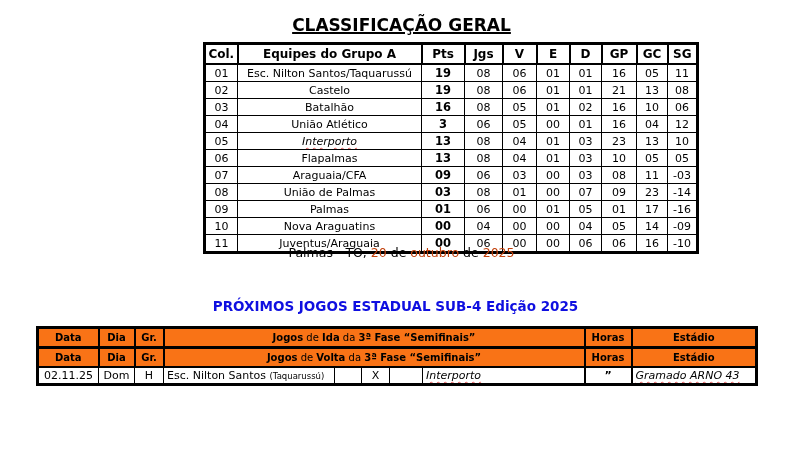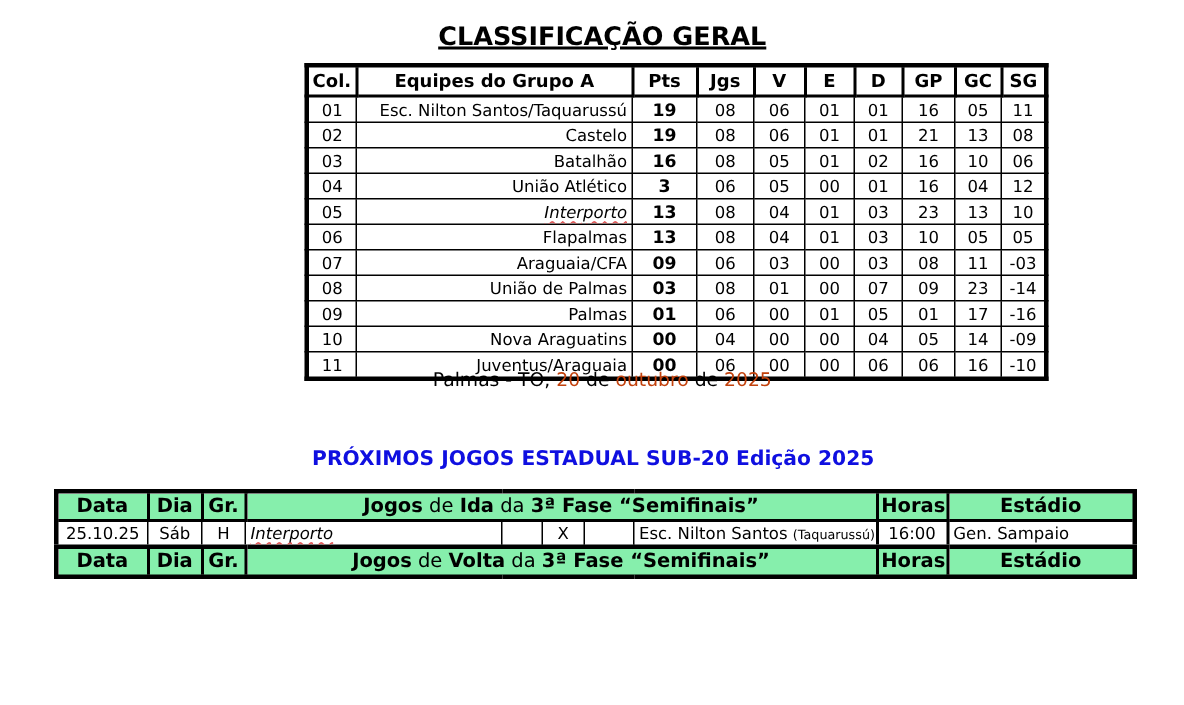"Esc. Nilton Santos/Taquarussú" .t1 td.team { text-align: right -> center }
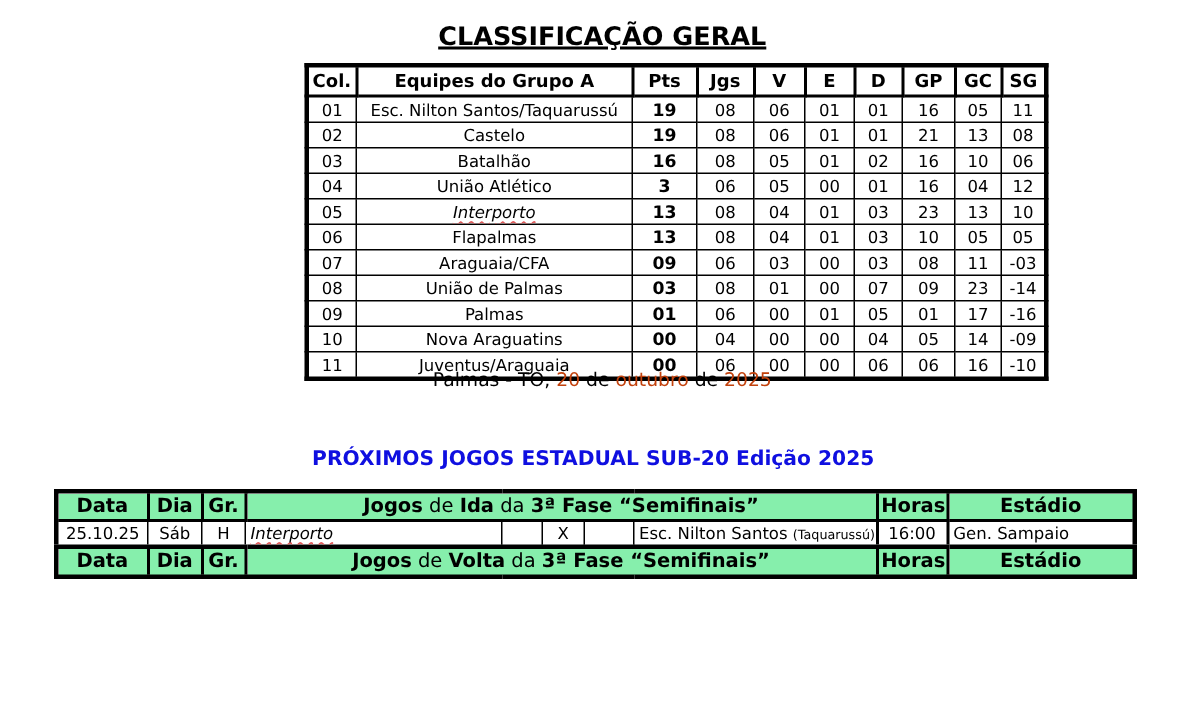"PRÓXIMOS JOGOS ESTADUAL SUB-20 Edição" div.title2 { text: SUB-20 -> SUB-4 }
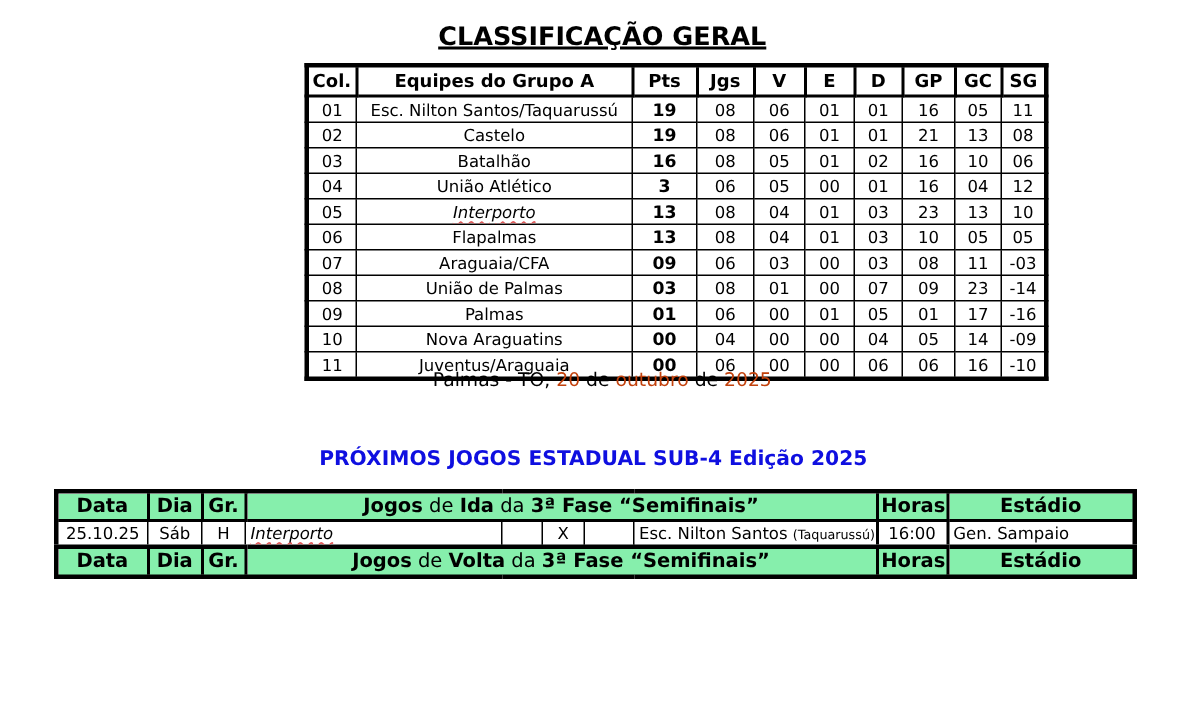"Data" .t2 th { background: #86efac -> #f97316; font-size: 13px -> 10px }
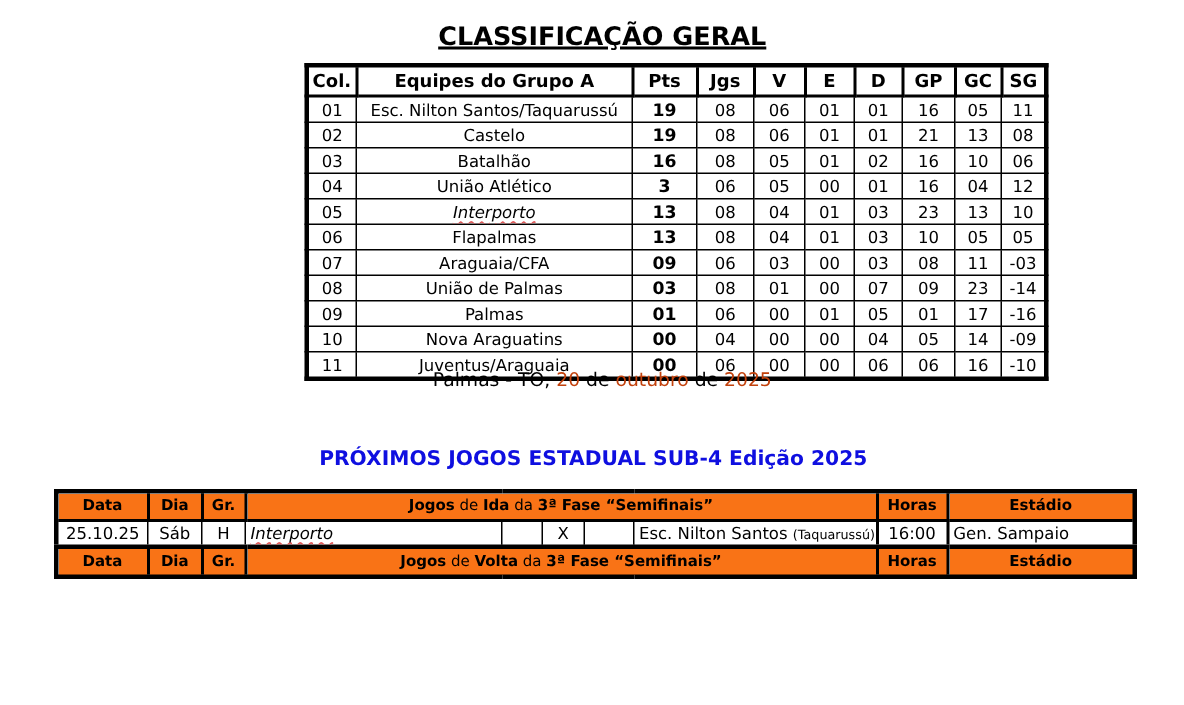"25.10.25" tr { html: <tr> <td>25.10.25</td> <td>Sáb</td> <td>H</td> <td><span>Interporto</span></td> <td></td> <td>X</td> <td></td> <td><span>Esc. Nilton Santos </span><span>(Taquarussú)</span></td> <td>16:00</td> <td>Gen. Sampaio</td> </tr> -> none }
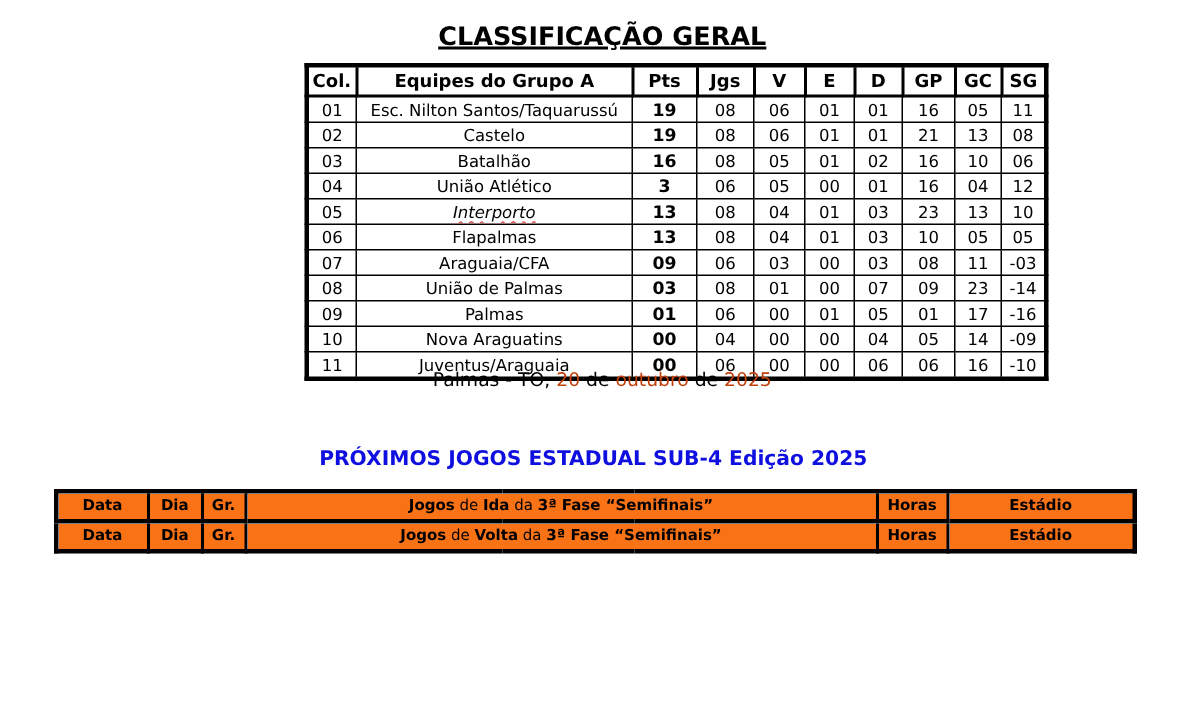"02.11.25" tr { html: none -> <tr> <td>02.11.25</td> <td>Dom</td> <td>H</td> <td><span>Esc. Nilton Santos </span><span>(Taquarussú)</span></td> <td></td> <td>X</td> <td></td> <td><span>Interporto</span></td> <td>”</td> <td><span>Gramado ARNO 43</span></td> </tr> }
